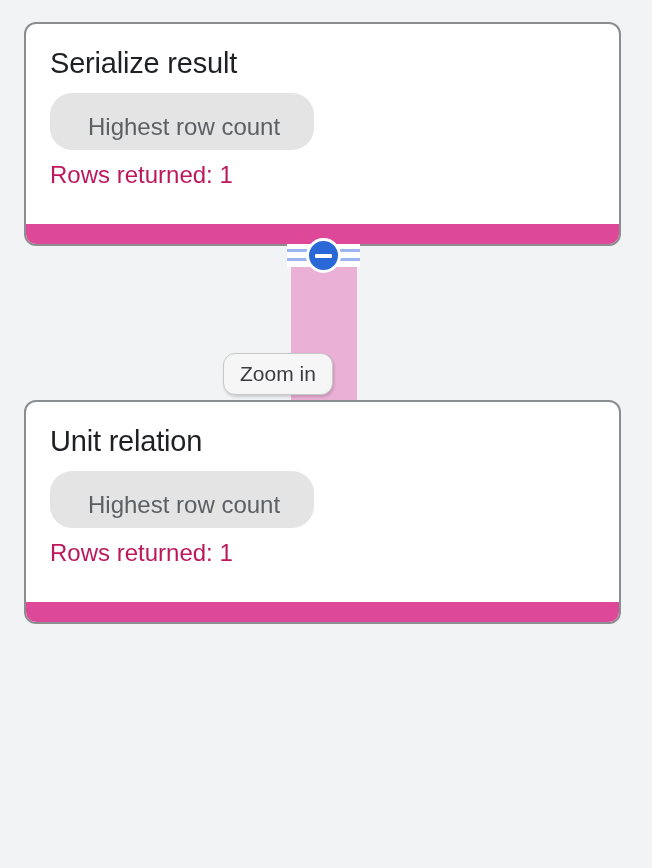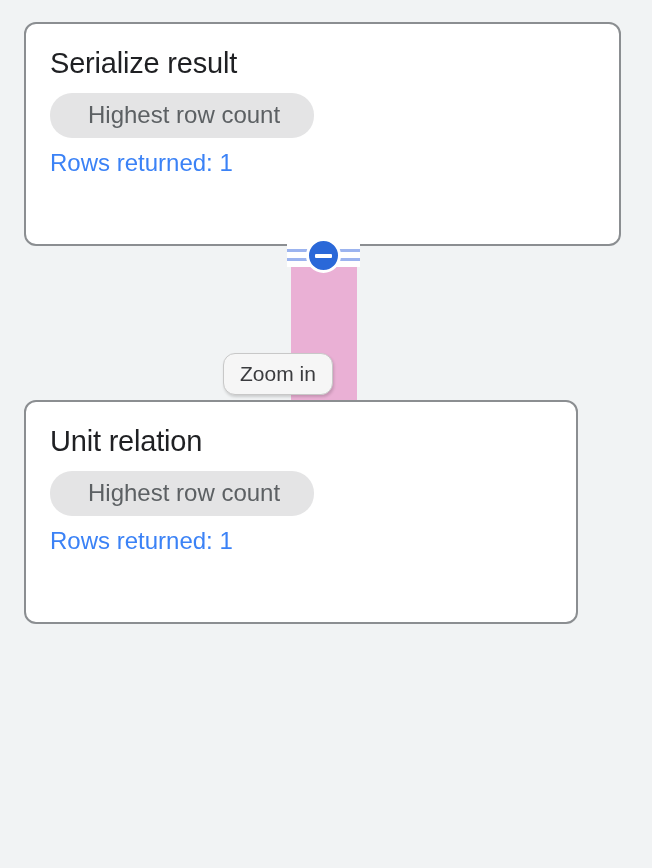"Serialize result" .node-card { flex-direction: none -> column }
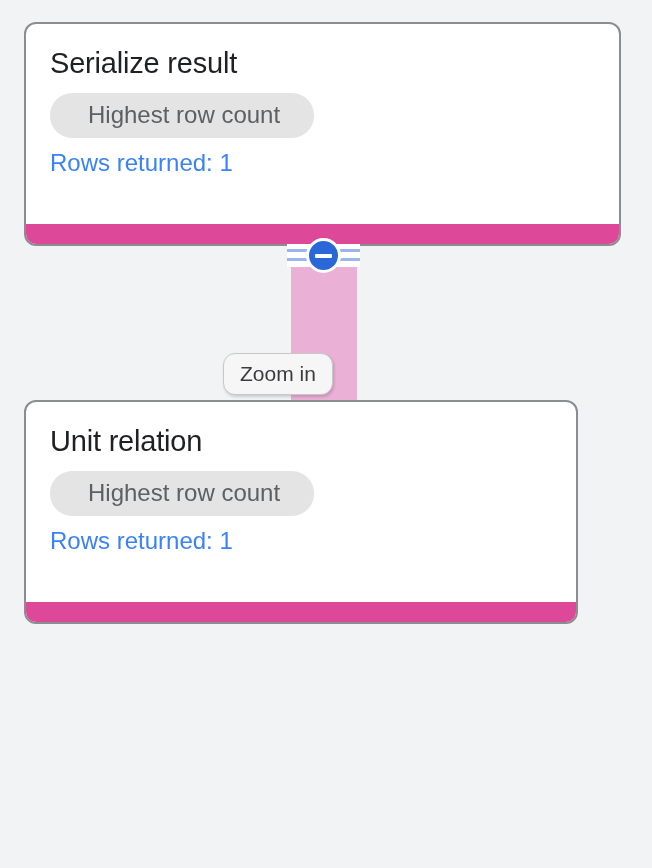"Highest row count" .node-chip { padding: 8px 34px 9px 38px -> 20px 34px 9px 38px }
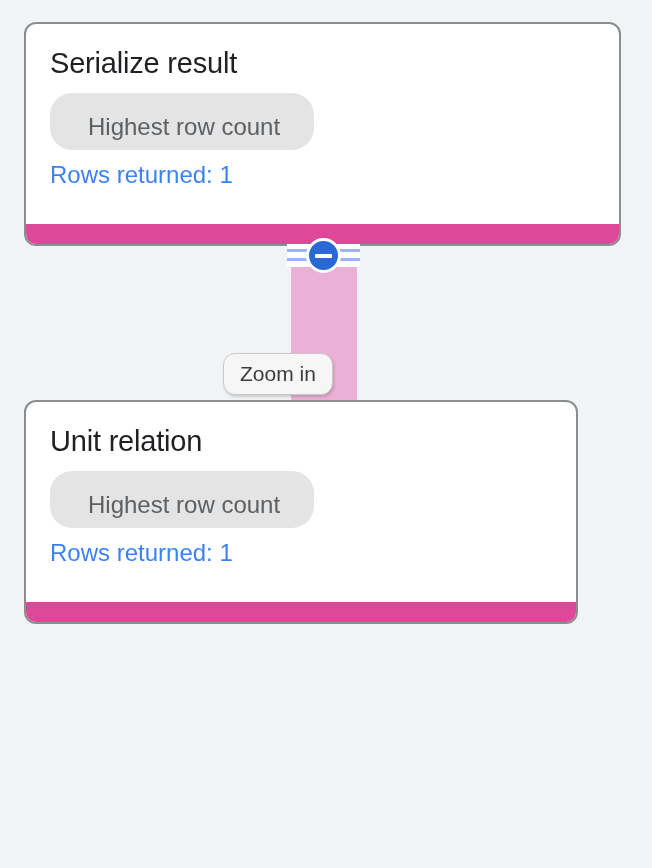"Rows returned: 1" .node-rows { color: #3b82f6 -> #be185d }
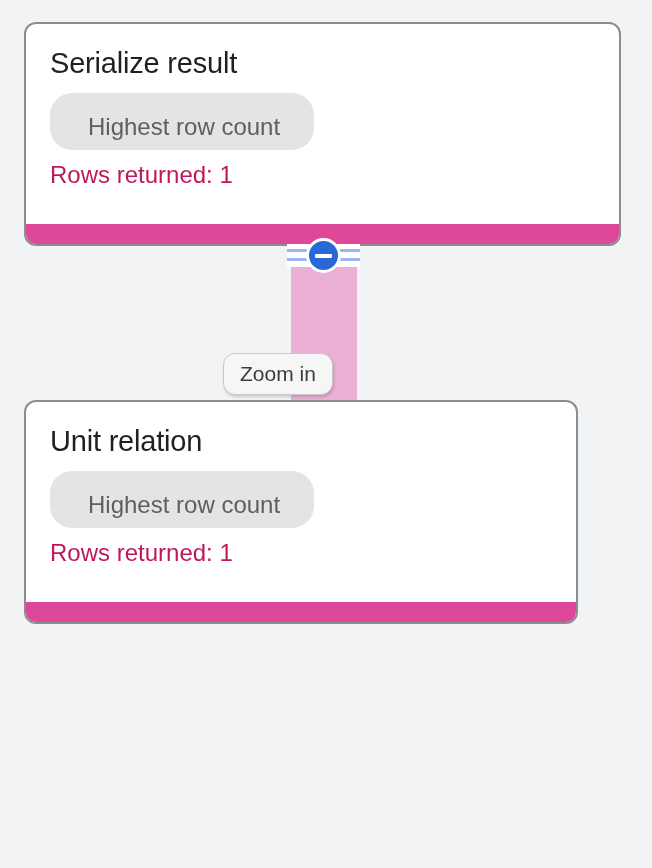"Unit relation" .node-card.card-2 { width: 554px -> 597px }
